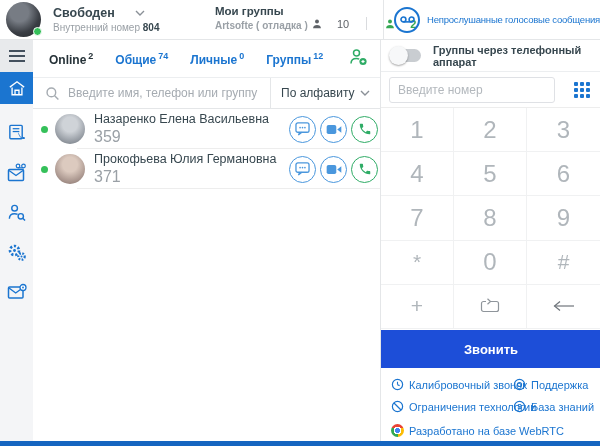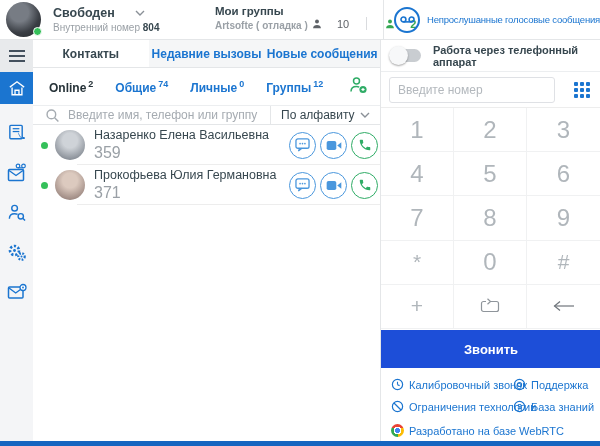"Контакты" div.tabs { html: <div> <div>Контакты</div> <div>Недавние вызовы</div> <div>Новые сообщения</div> </div> -> none }
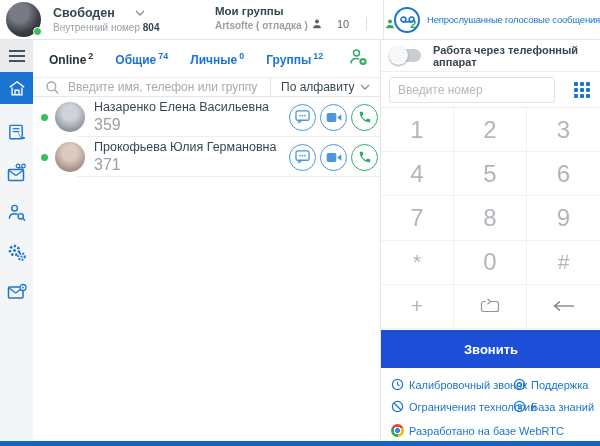"Работа через телефонный аппарат" span.toggle-label { text: Работа -> Группы }
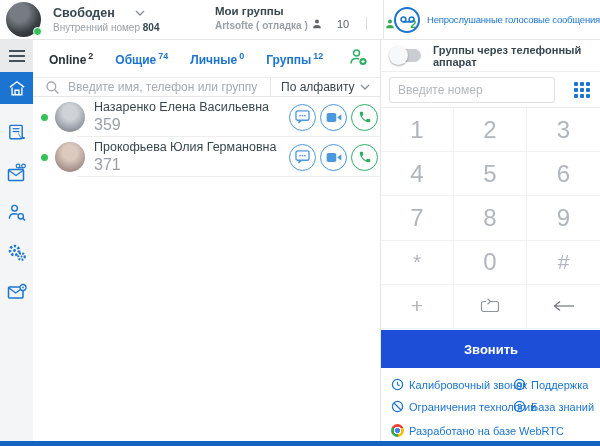"Введите имя, телефон или группу" .searchrow { height: 20px -> 32px }
